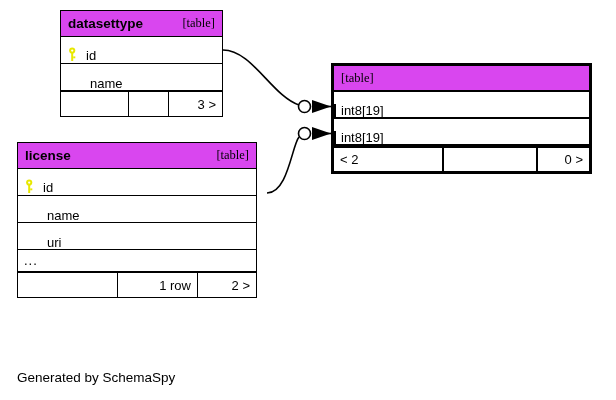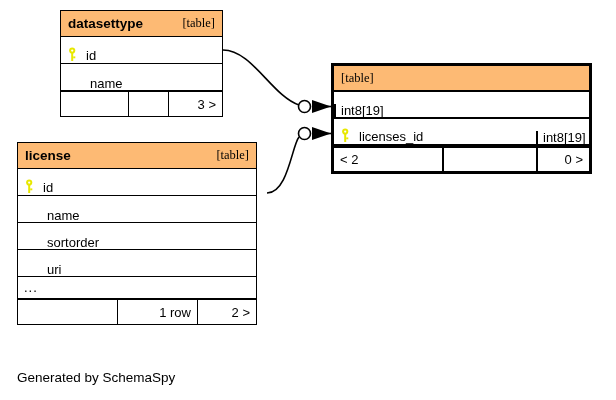"datasettype" .tbl-header { background: #fdba74 -> #d946ef }
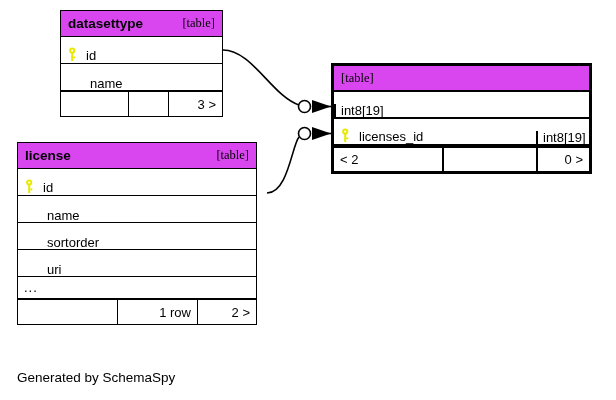"licenses_id" div.col-name { html: <div> <svg> <circle></circle> <circle></circle> <rect></rect> <rect></rect> </svg> <span>licenses_id</span> </div> -> none }
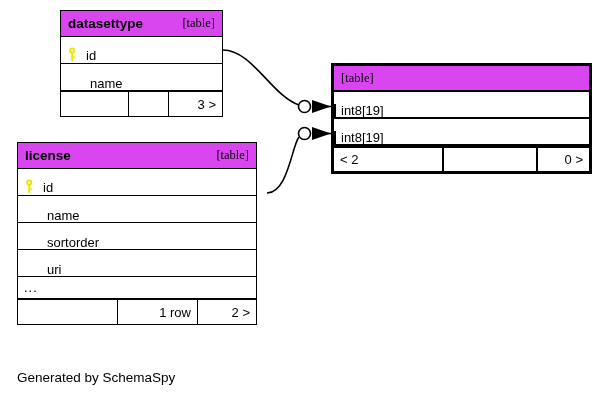"sortorder" div.tbl-row { html: <div> <div> <span>sortorder</span> </div> </div> -> none }
